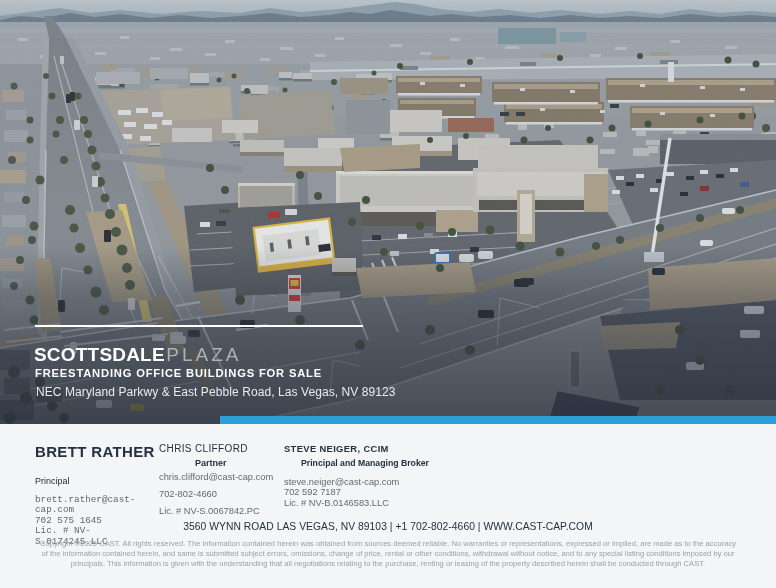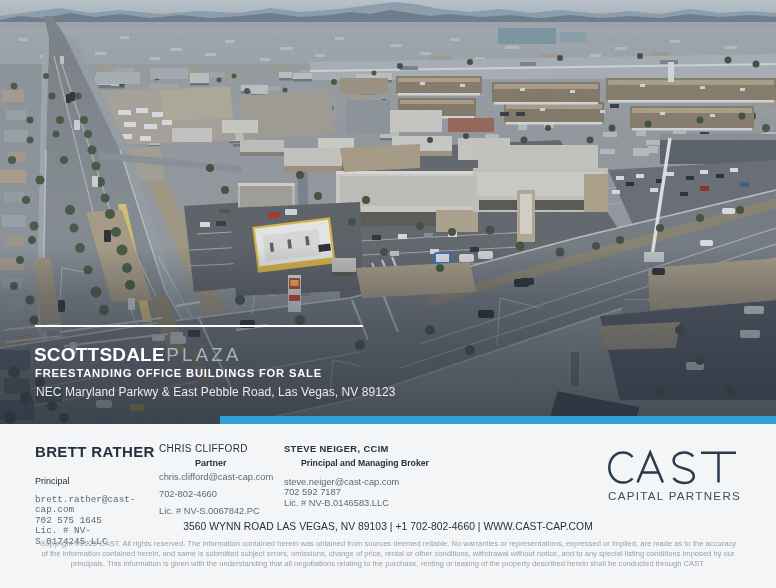"CAPITAL PARTNERS" div.abs { html: <div> <svg> <g> <path></path> <path></path> <path></path> <path></path> </g> <text>CAPITAL PARTNERS</text> </svg> </div> -> none }
